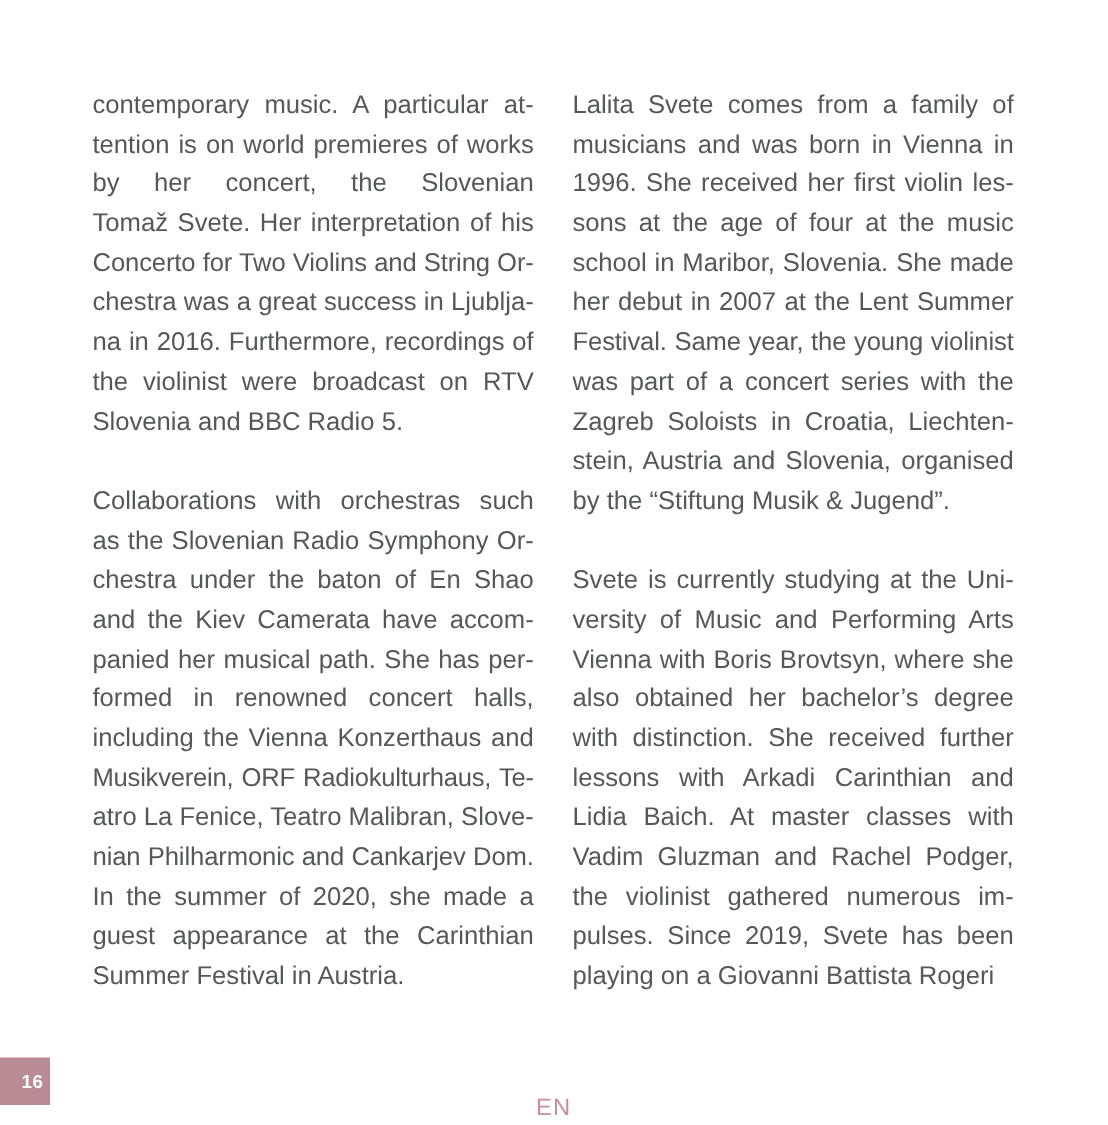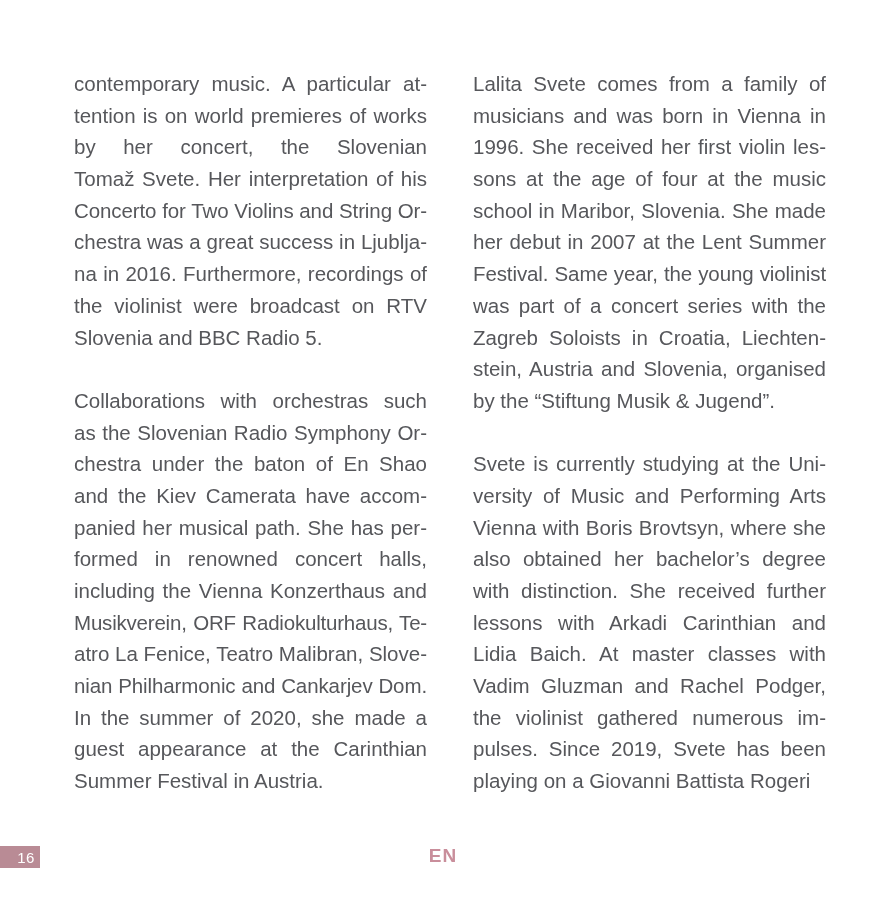"contemporary music. A particular at-" .columns { gap: 46px -> 31px }
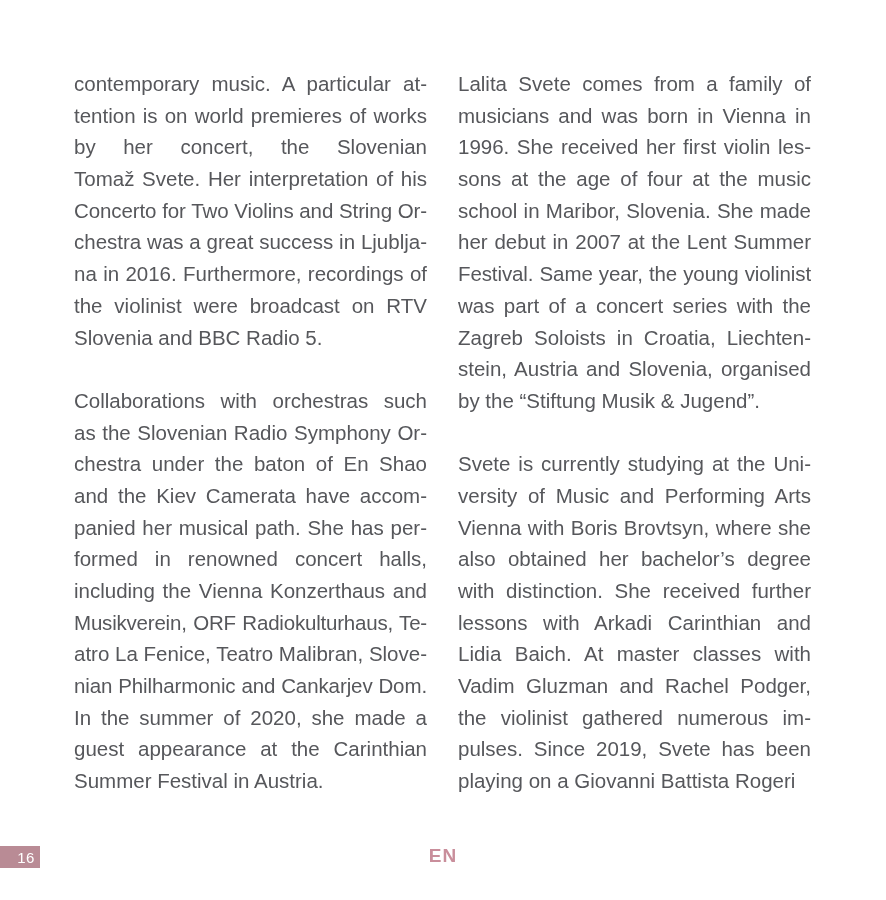"16" .page-badge { font-weight: 400 -> 700; height: 22px -> 38px }
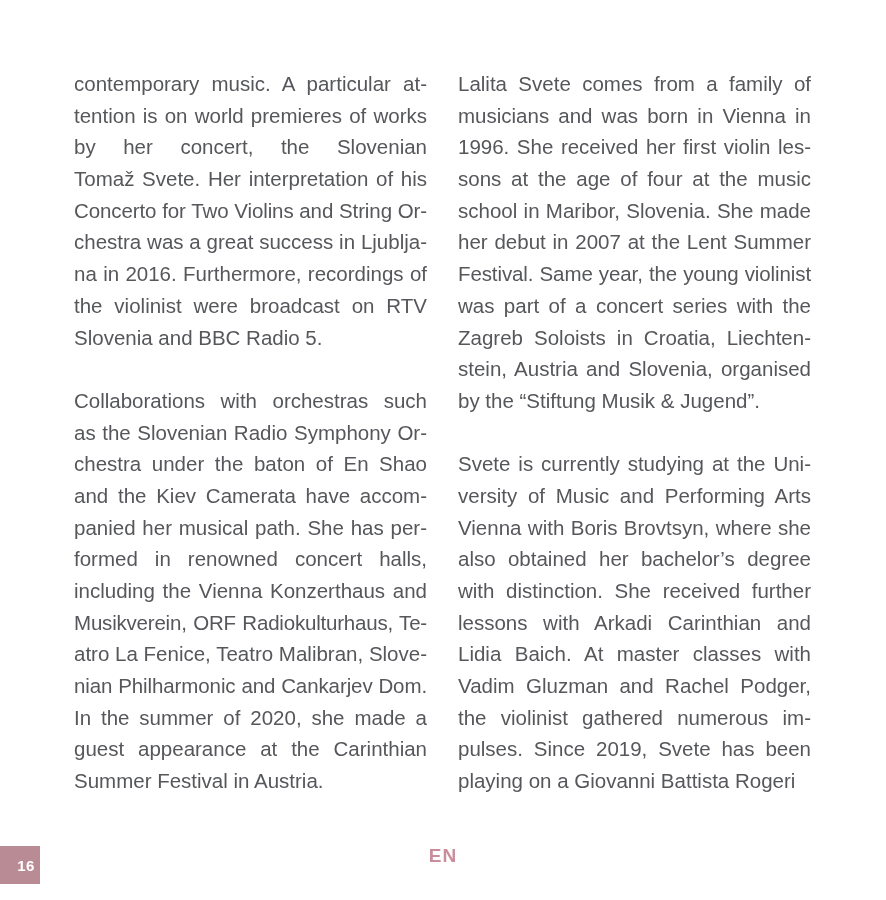"EN" .lang-label { font-weight: 700 -> 400; top: 845px -> 876px }
